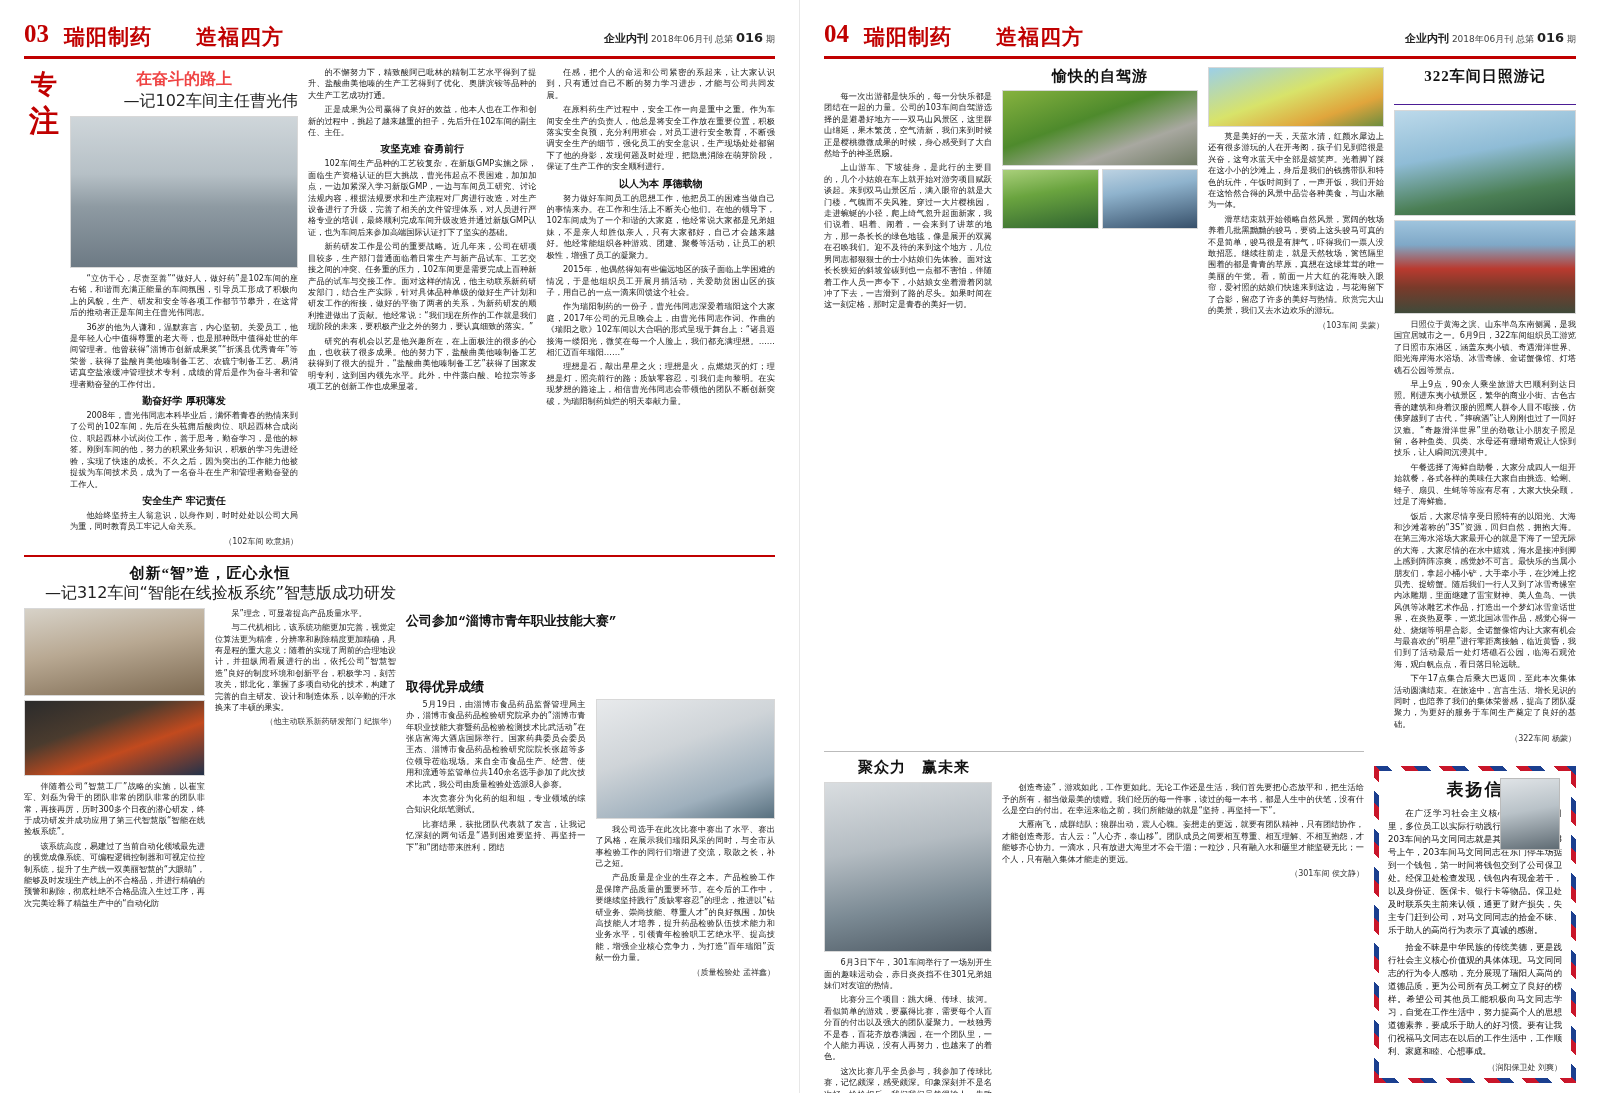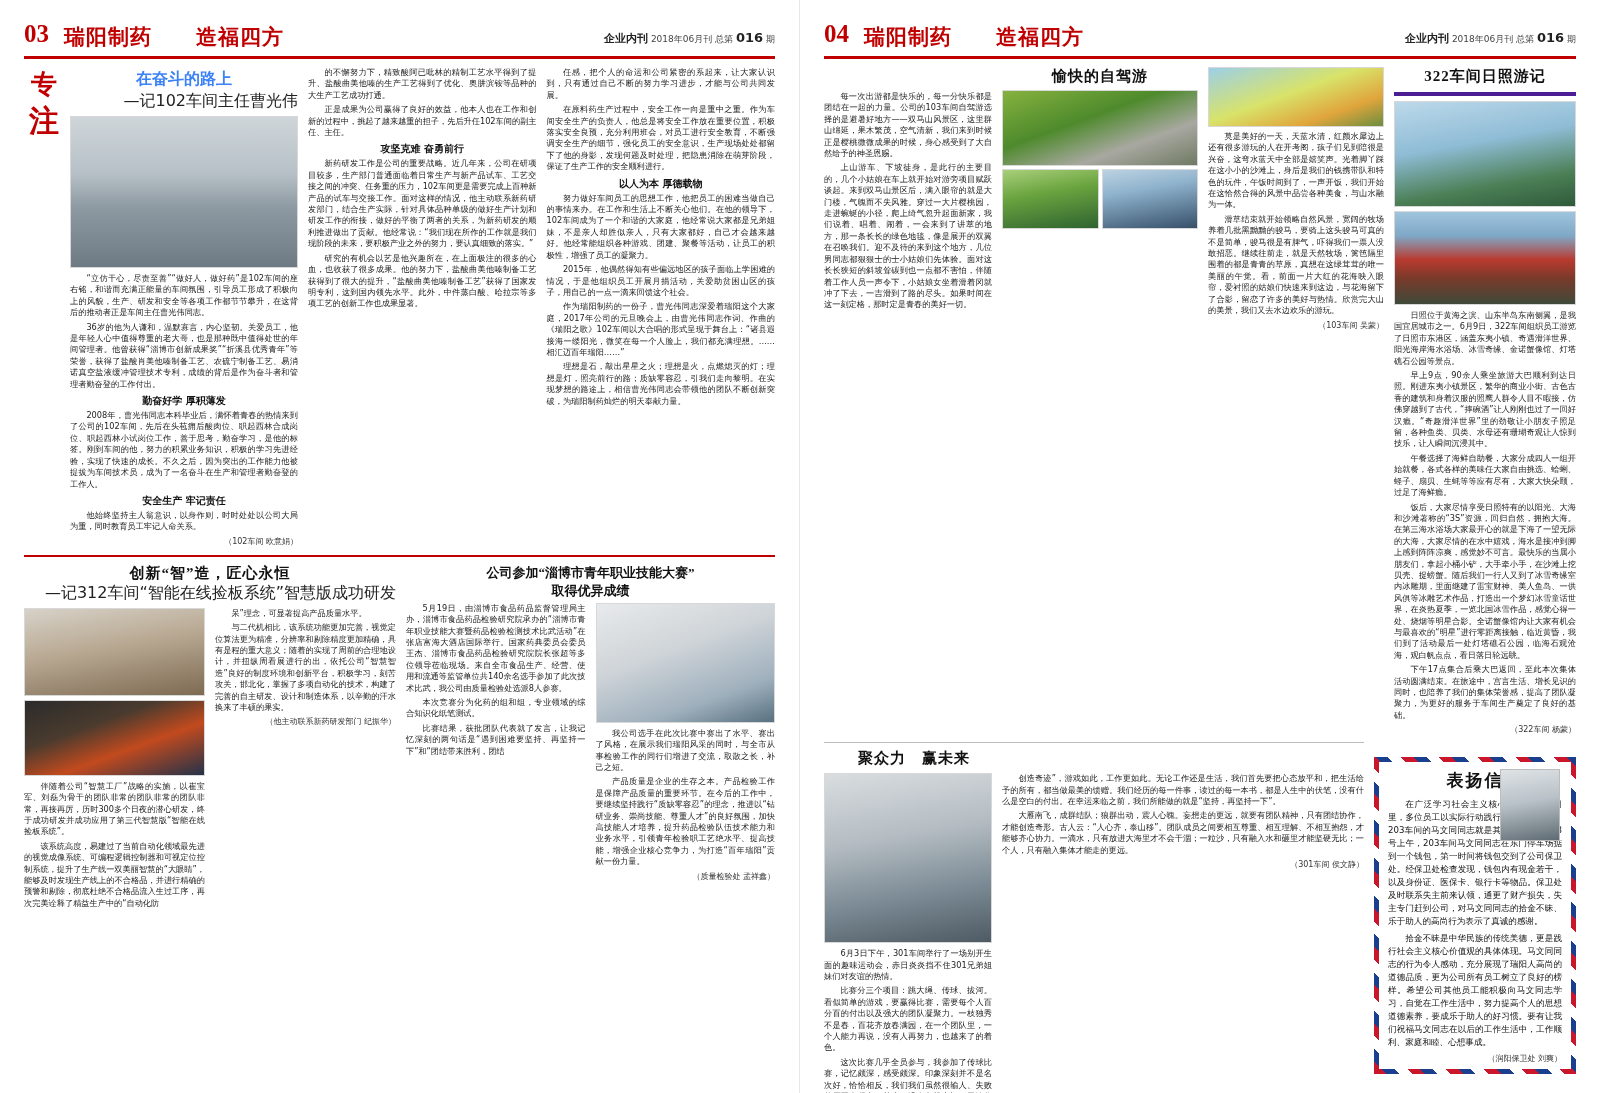"在奋斗的路上" .headline { color: #3b82f6 -> #ef4444 }
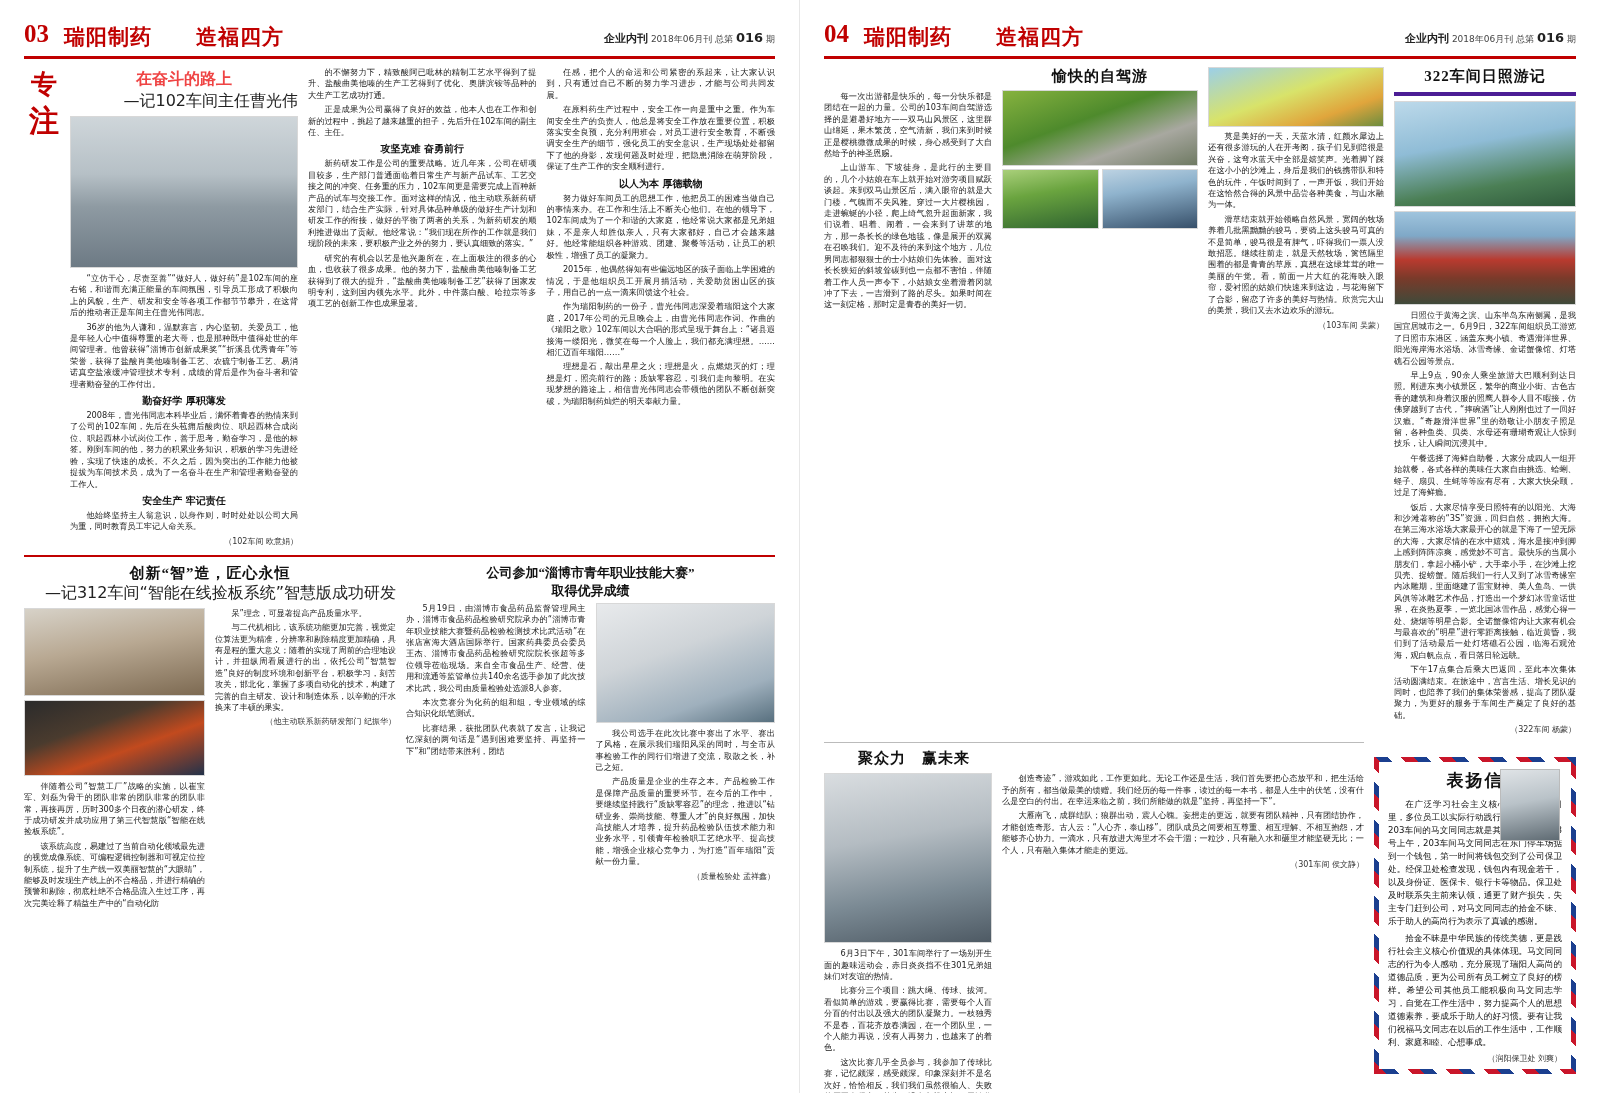"322车间日照游记" div.two-head { border-bottom: 4px solid #4c1d95 -> 1px solid #4c1d95; padding-bottom: 6px -> 18px }
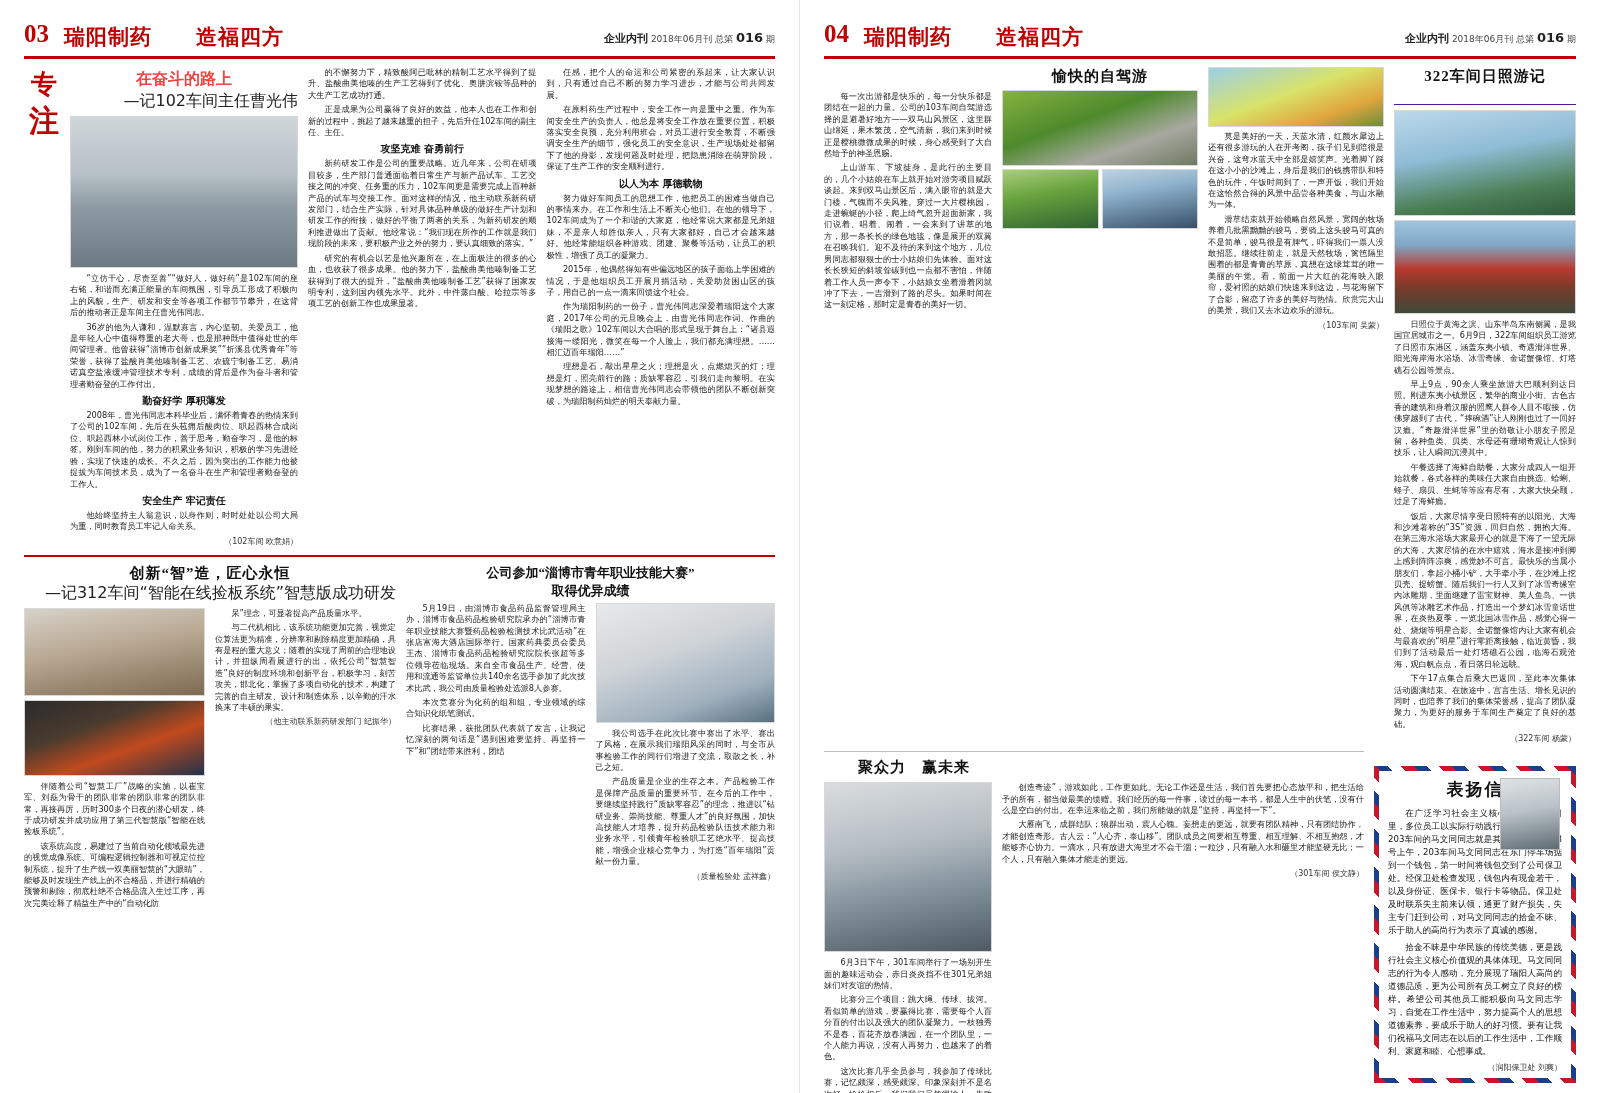"102车间生产品种的工艺较复杂，在新版GMP实施之际，面临生产资格认证的巨大挑战" p.body { html: none -> <p>102车间生产品种的工艺较复杂，在新版GMP实施之际，面临生产资格认证的巨大挑战，曹光伟起点不畏困难，加加加点，一边加紧深入学习新版GMP，一边与车间员工研究、讨论法规内容，根据法规要求和生产流程对厂房进行改造，对生产设备进行了升级，完善了相关的文件管理体系，对人员进行严格专业的培训，最终顺利完成车间升级改造并通过新版GMP认证，也为车间后来参加高端国际认证打下了坚实的基础。</p> }
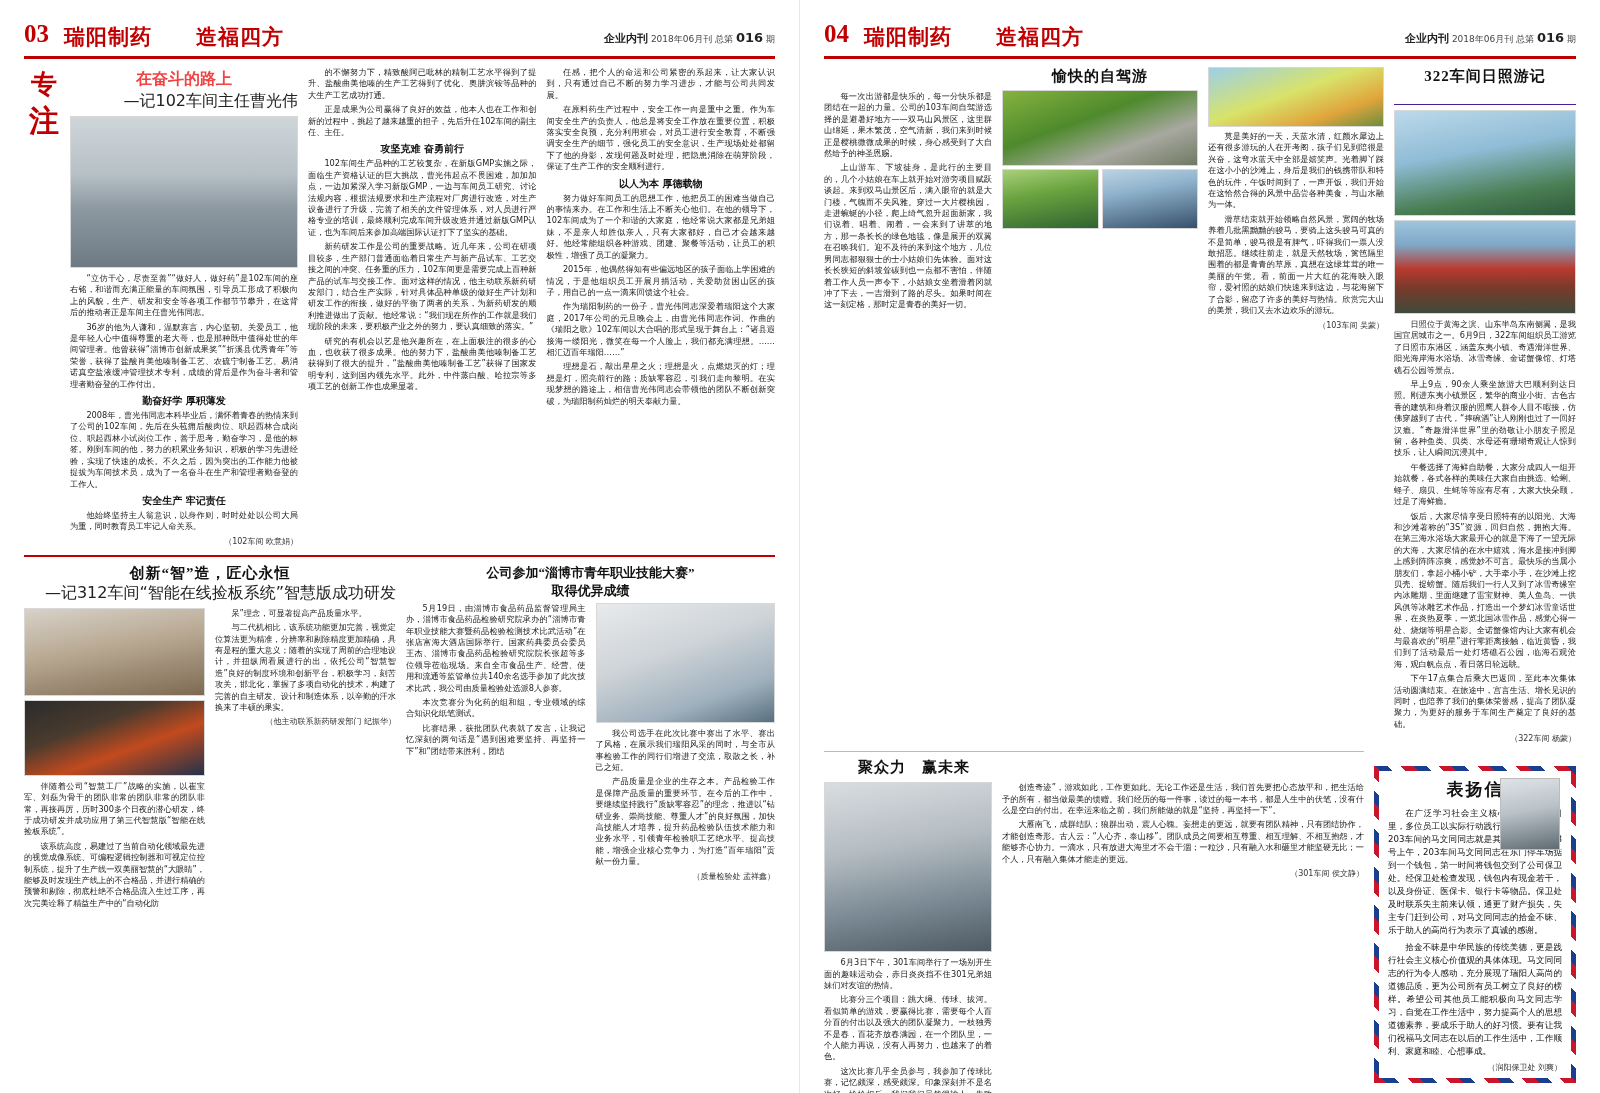"公司参加“淄博市青年职业技能大赛”" .small-head { font-family: Liberation Serif, serif -> Liberation Mono, monospace; margin-top: none -> 48px; text-align: center -> left }
